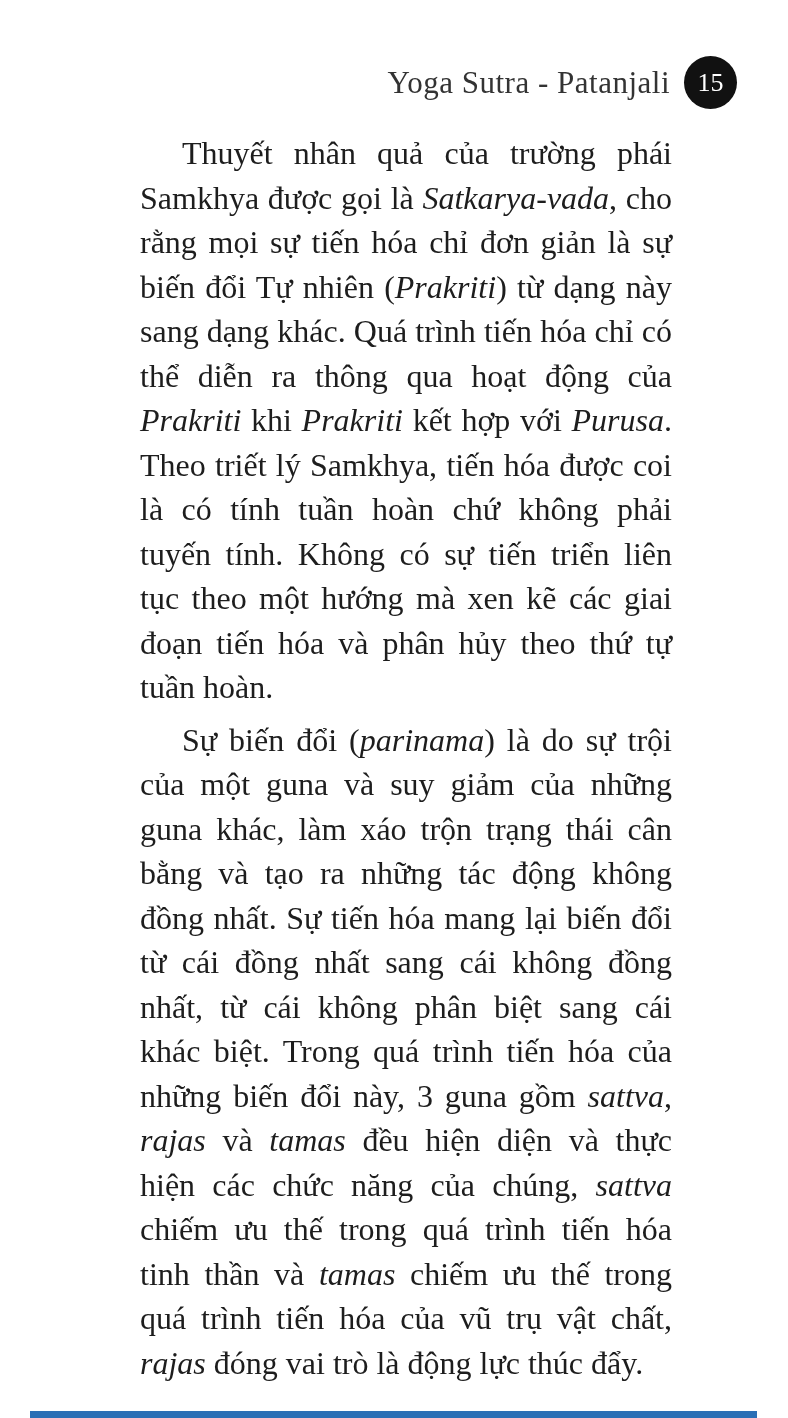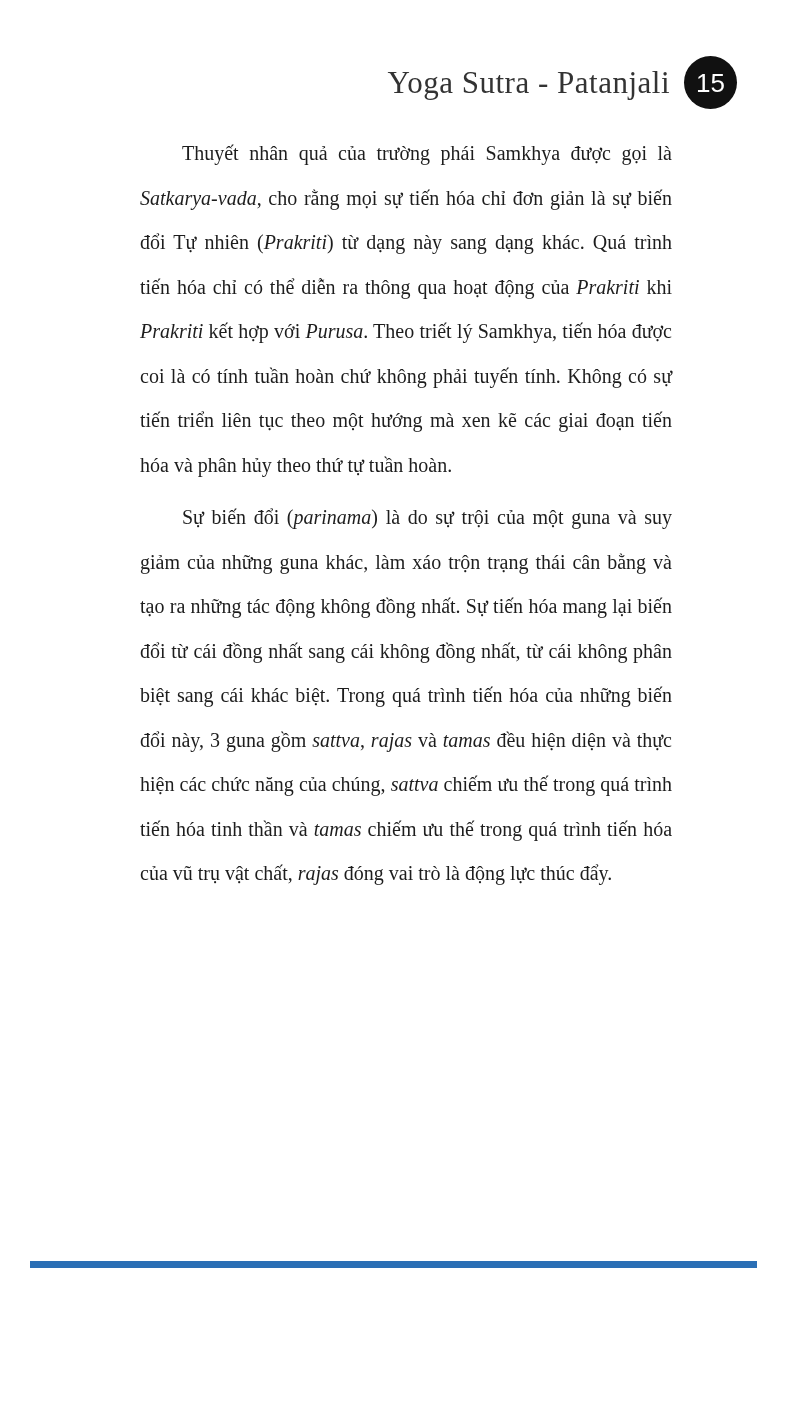"Yoga Sutra - Patanjali" .page { height: 1268px -> 1418px }
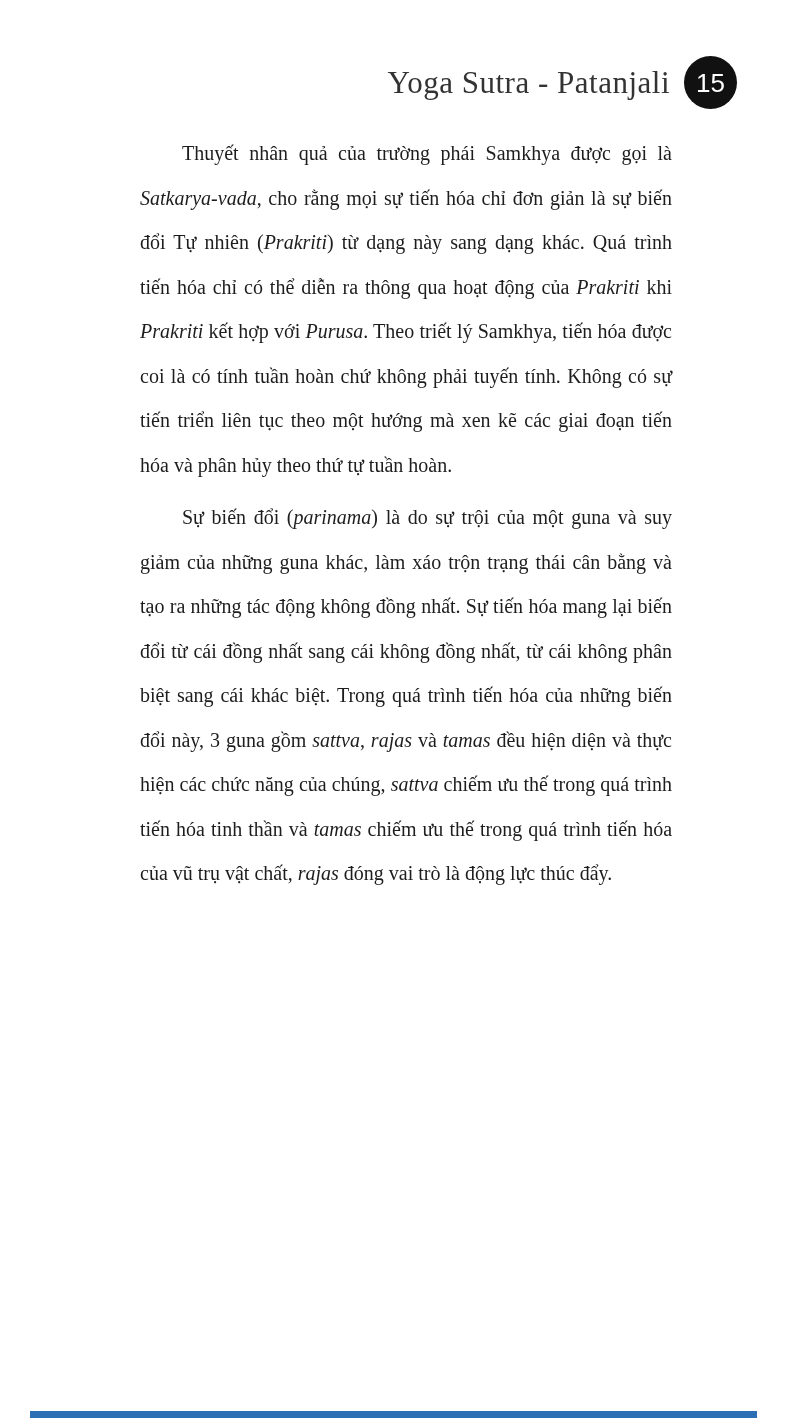"15" .badge span { font-family: Liberation Sans, sans-serif -> Liberation Serif, serif }
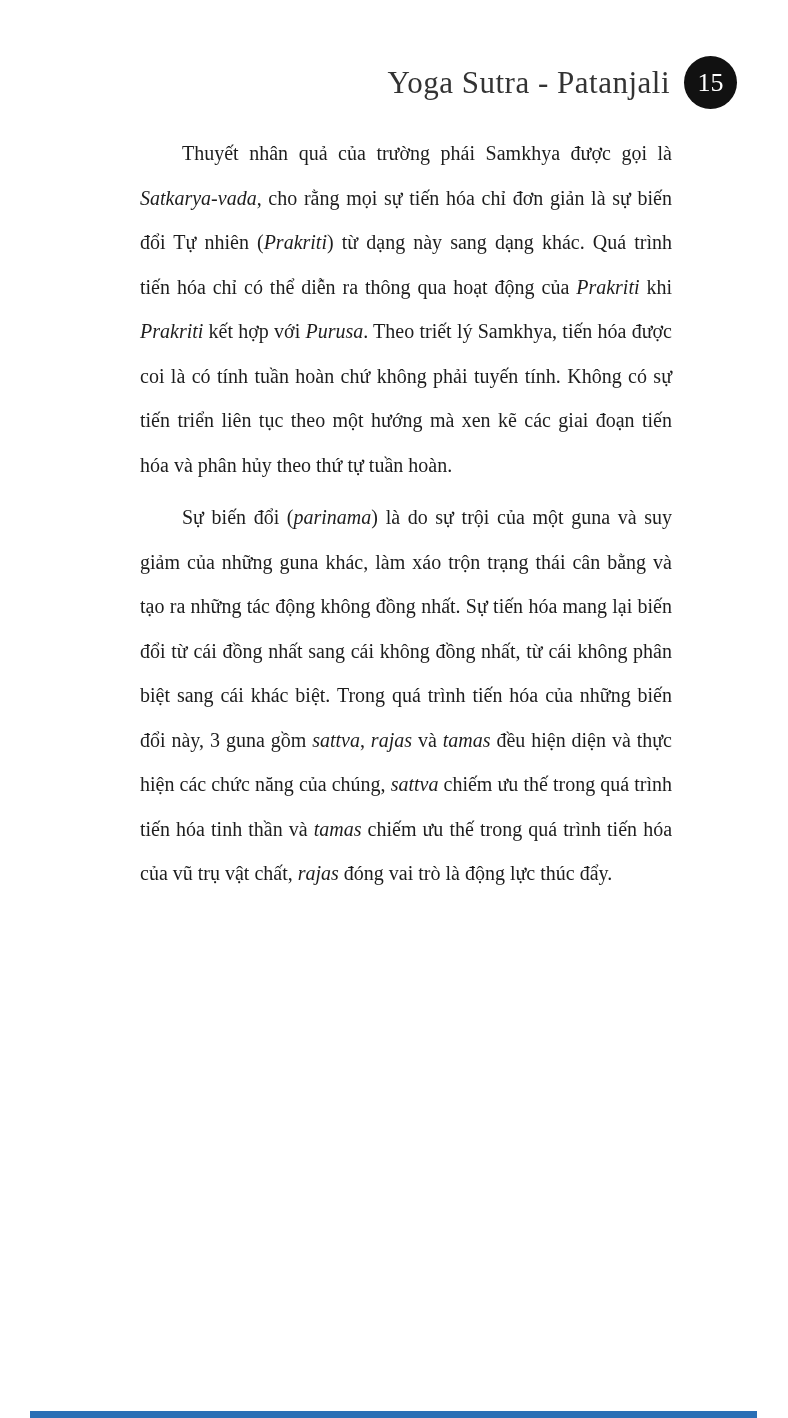"Thuyết nhân quả của trường" .para { font-size: 20px -> 32px }
